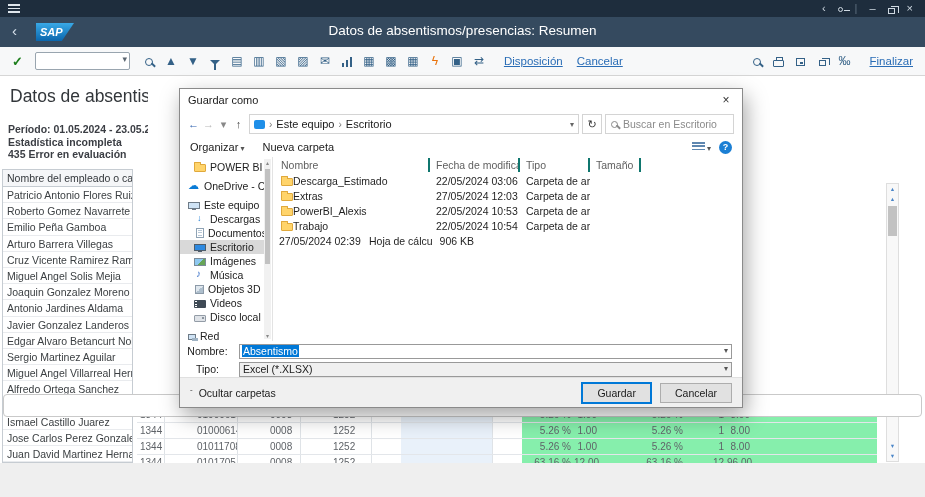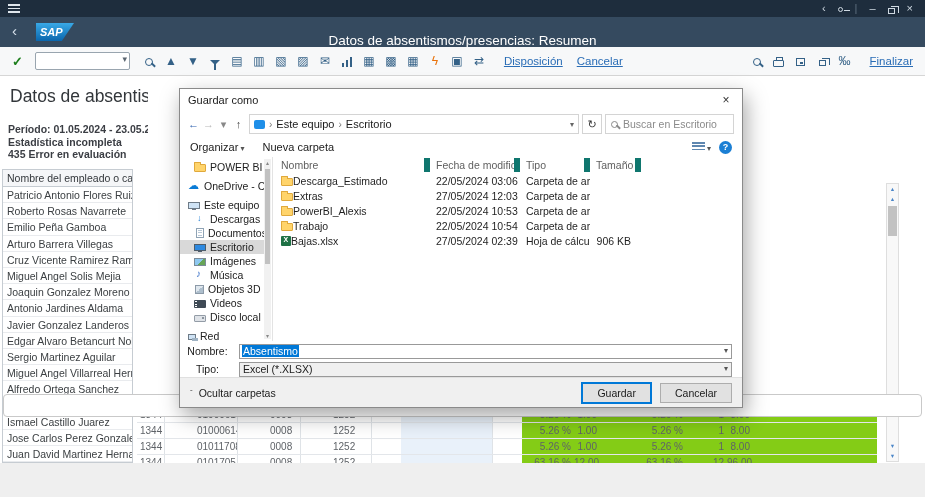"Datos de absentismos/presencias: Resumen" .tb-title { top: 16px -> 6px }
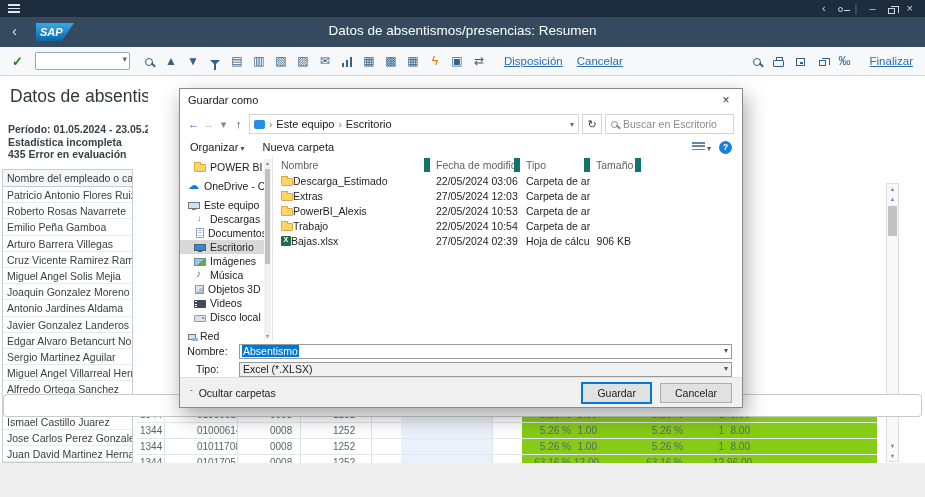"Nombre" .fh { border-right: 6px solid #0f766e -> 2px solid #0f766e }
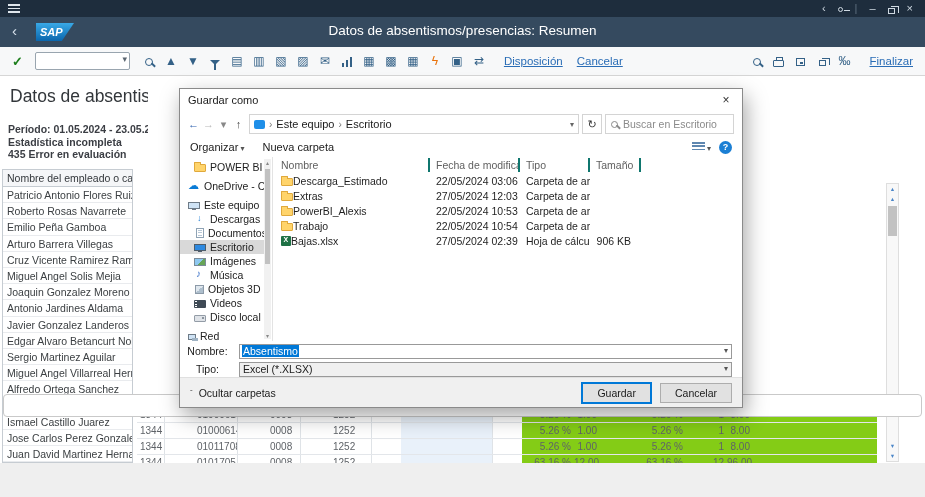"Roberto Rosas Navarrete" div.emp-row { text: Rosas -> Gomez }
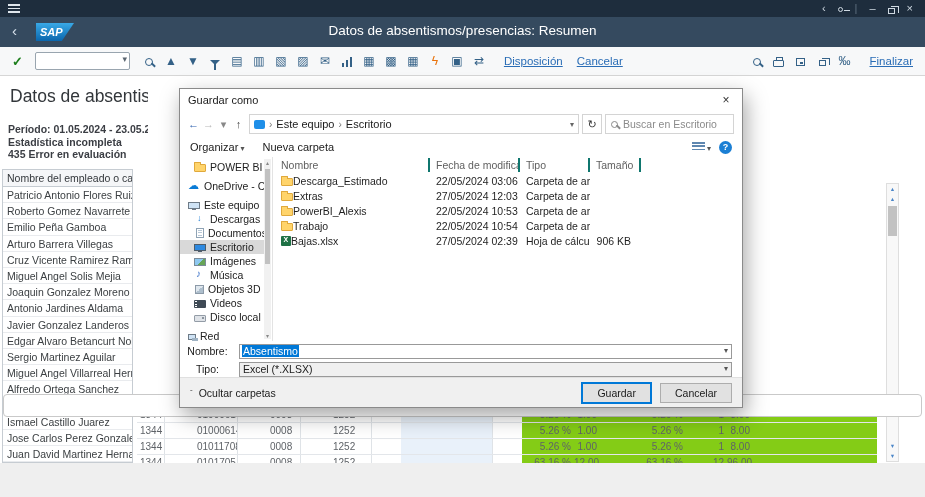"Bajas.xlsx" span.fc { html: <span> <span></span> <span>Bajas.xlsx</span> </span> -> none }
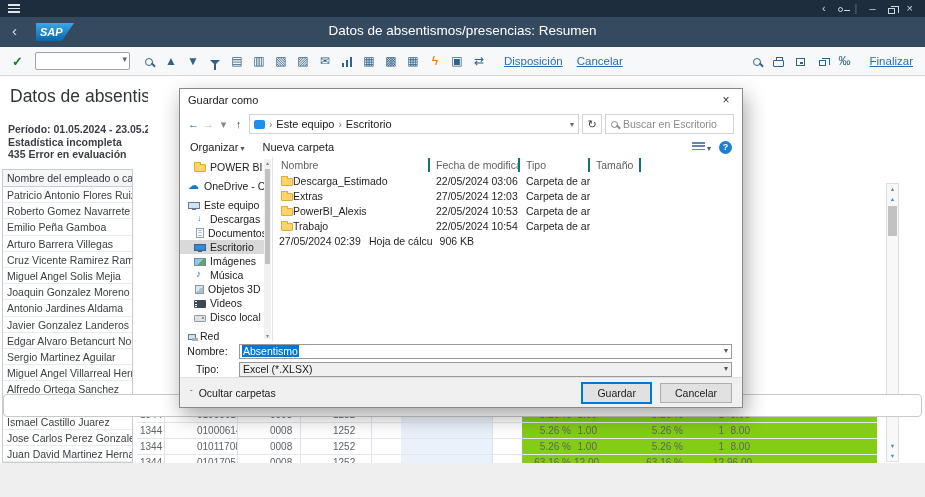"5.26 %" .dzone { background: #84cc16 -> #86efac }
